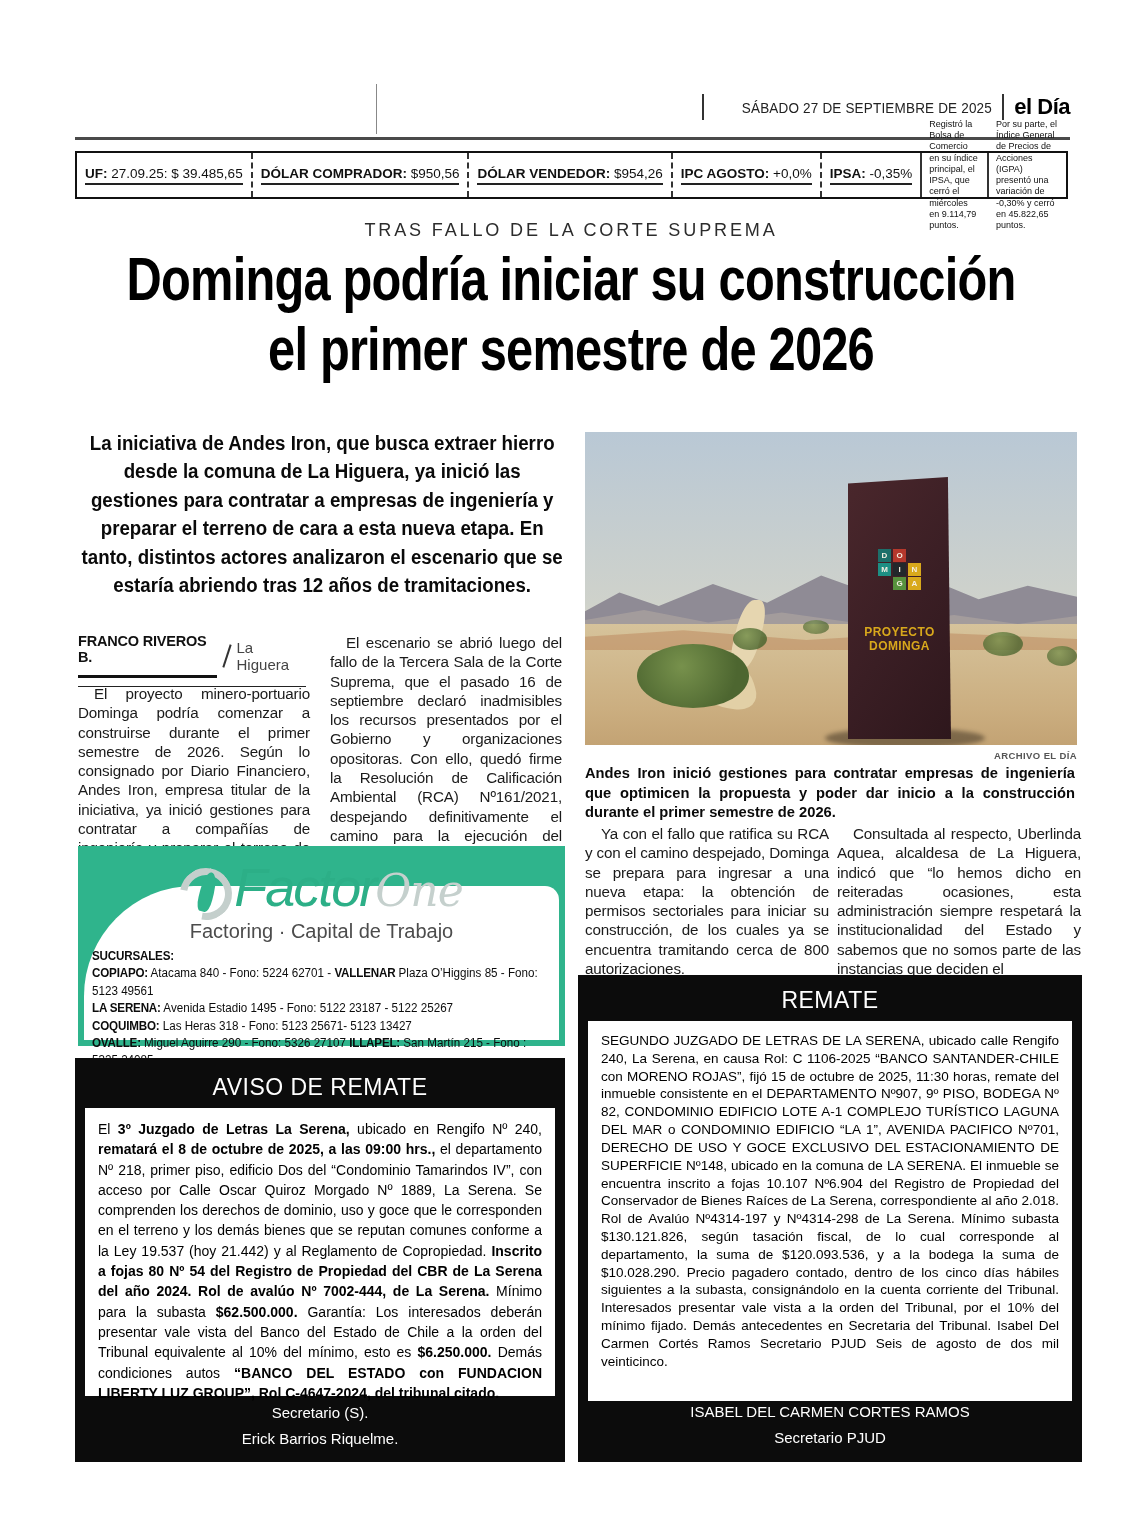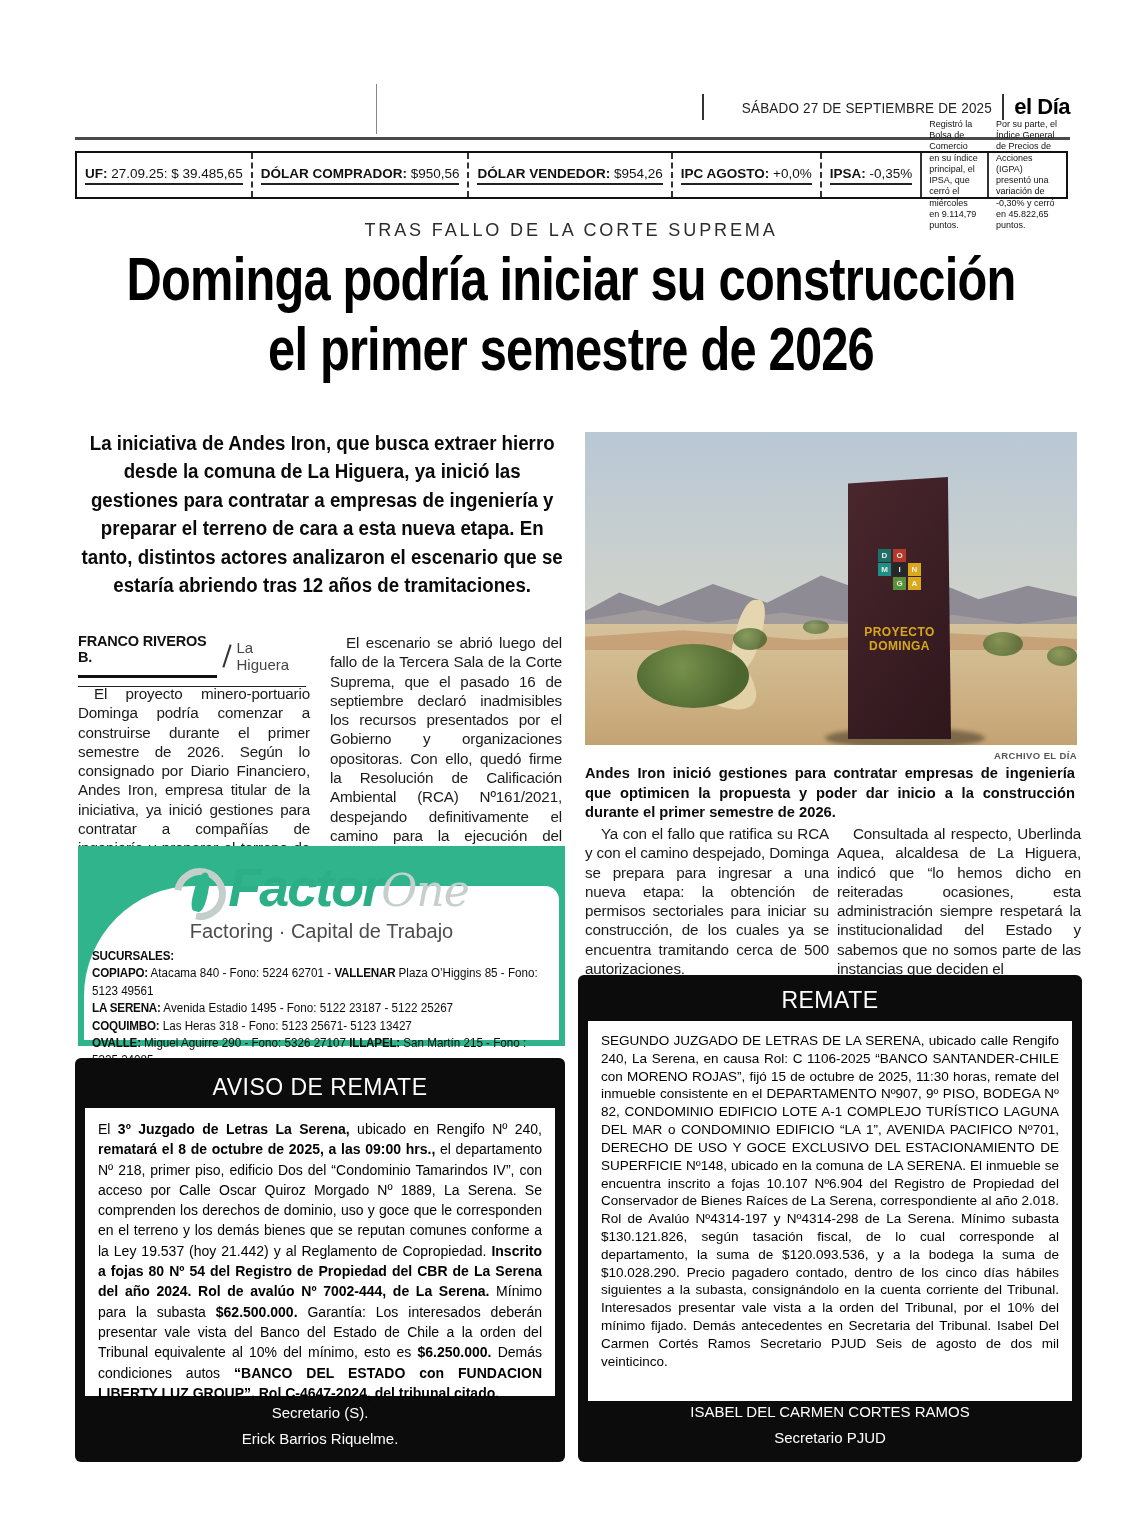"Ya con el fallo que" div.bodycol { text: 500 -> 800 }
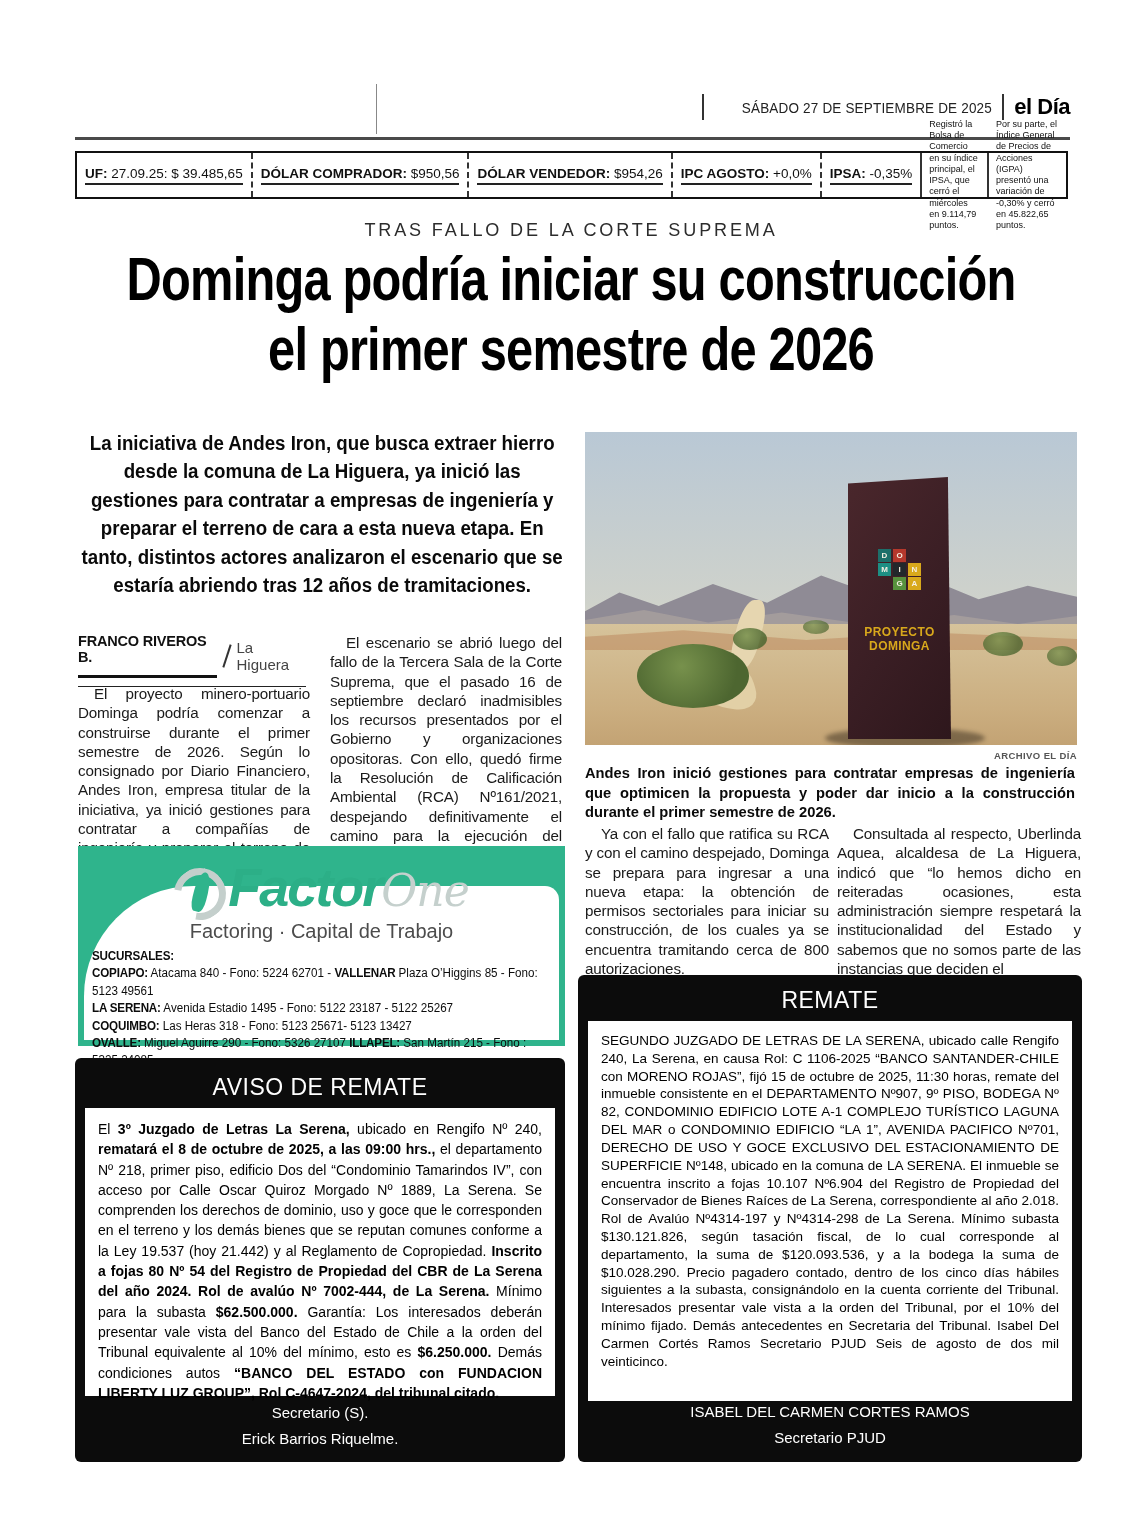"Factor" .f-main { font-weight: bold -> normal }
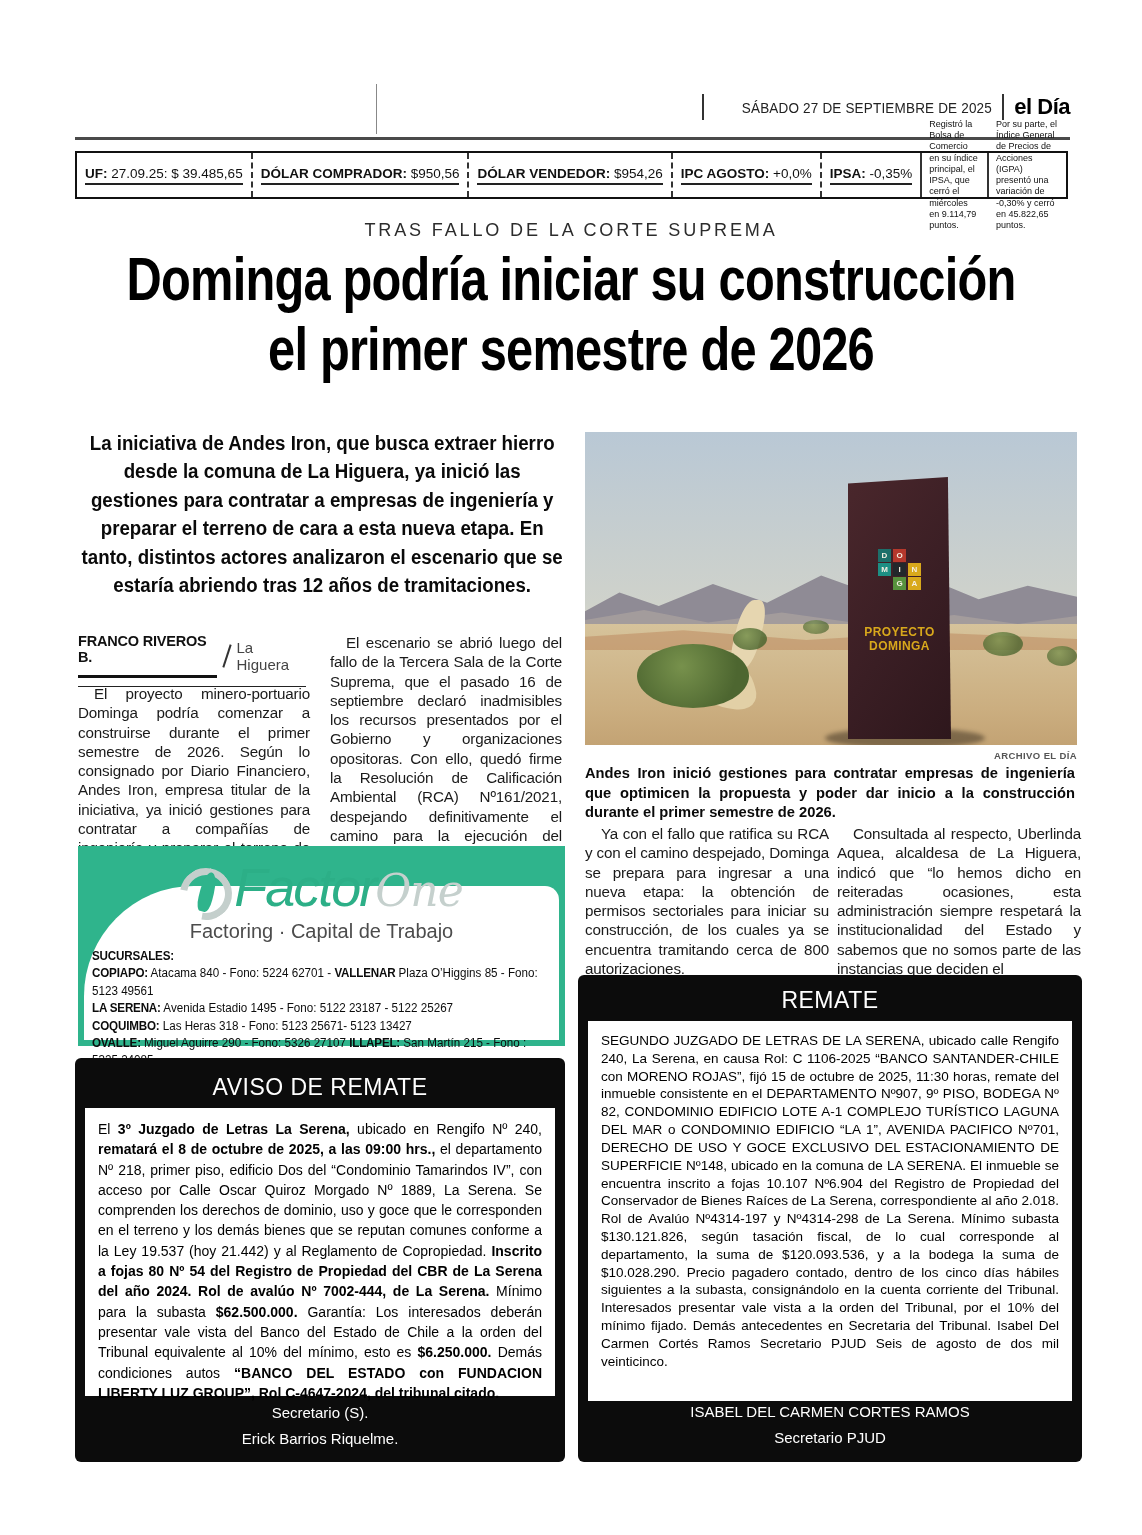"REMATE" .legal { border-radius: 6px -> none }
